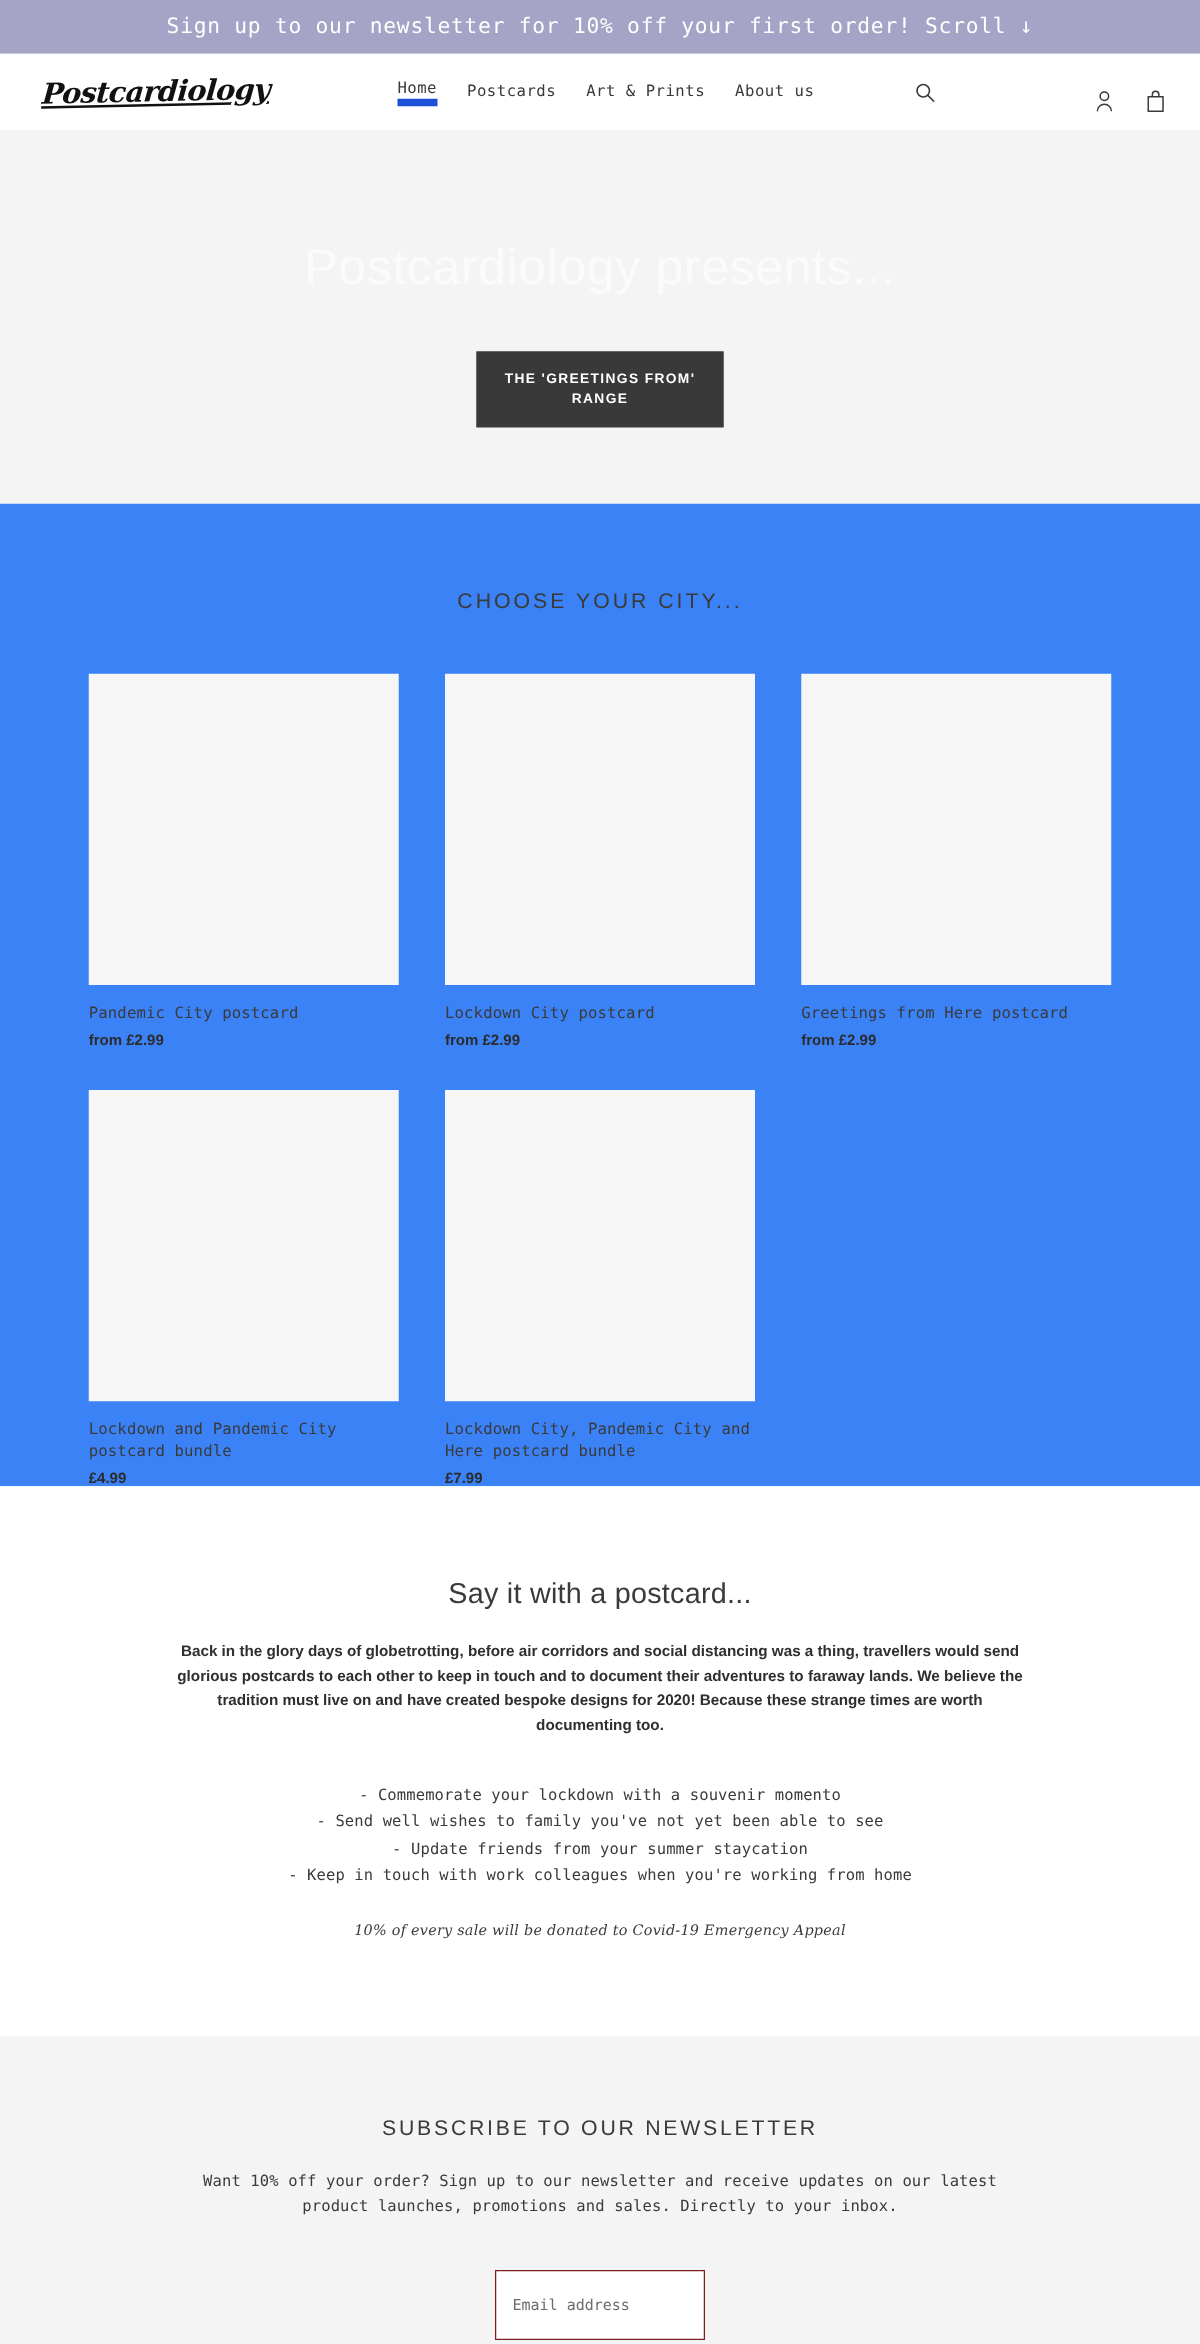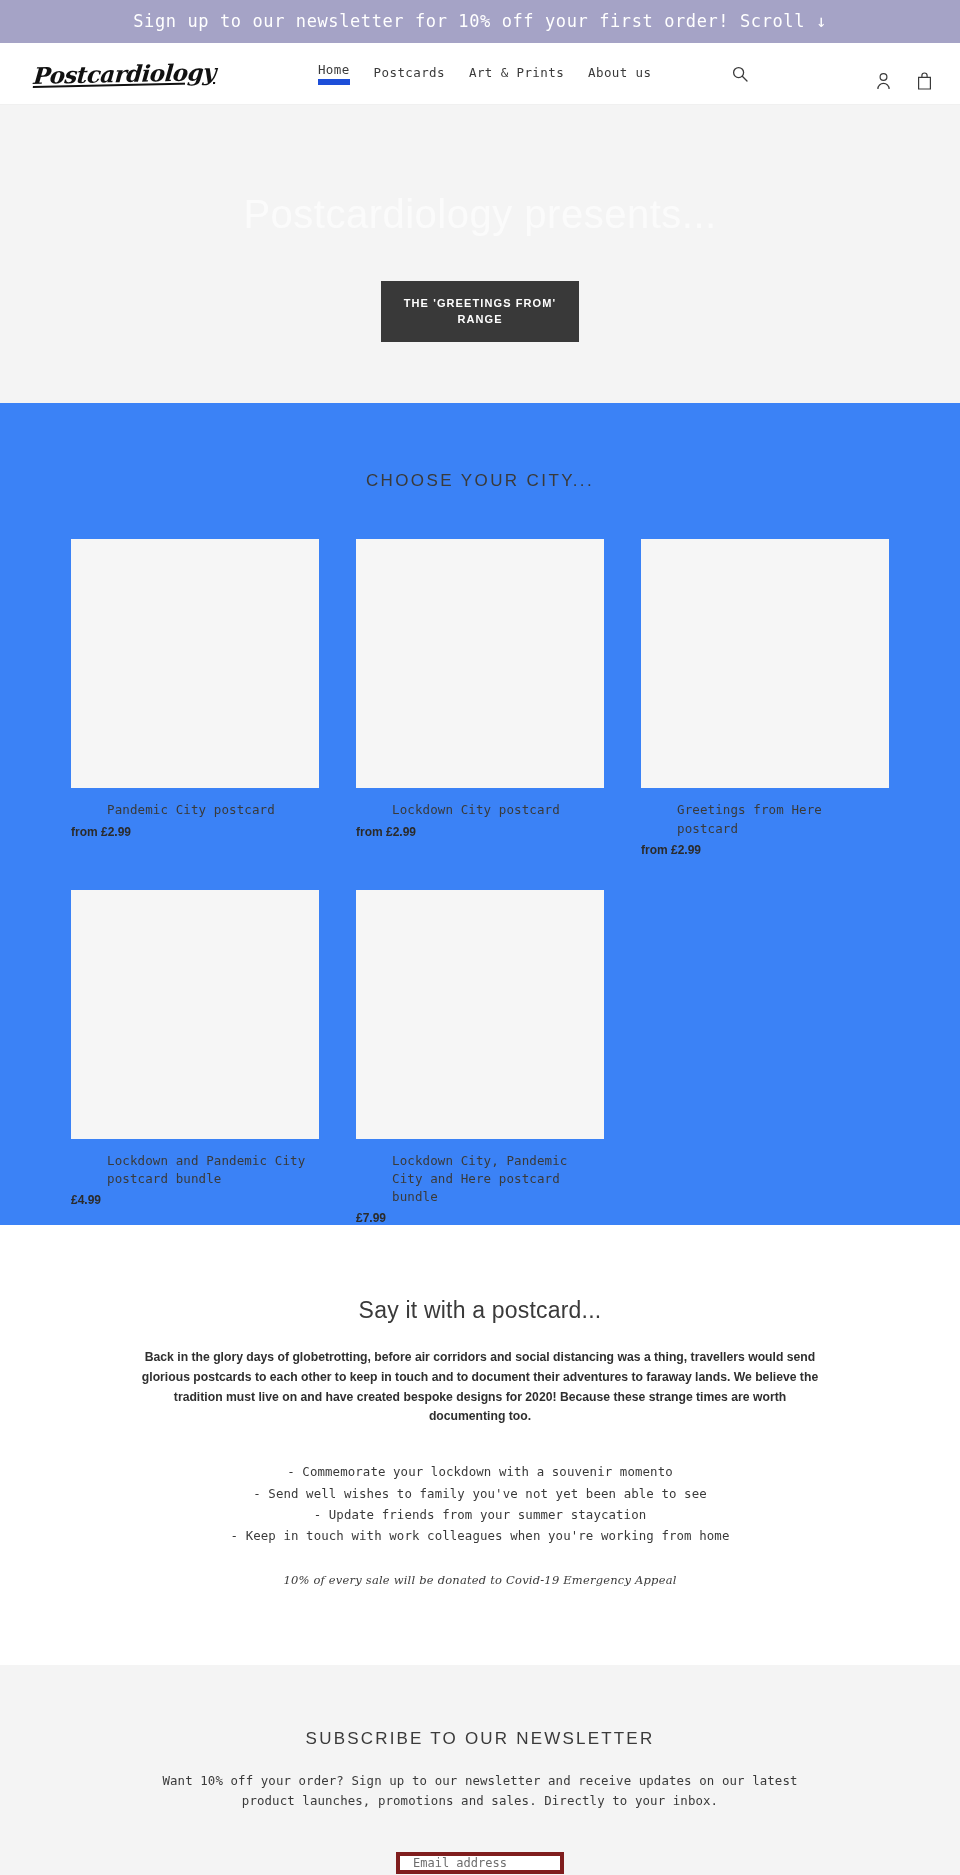"Pandemic City postcard" .card-title { margin-left: 36px -> none }
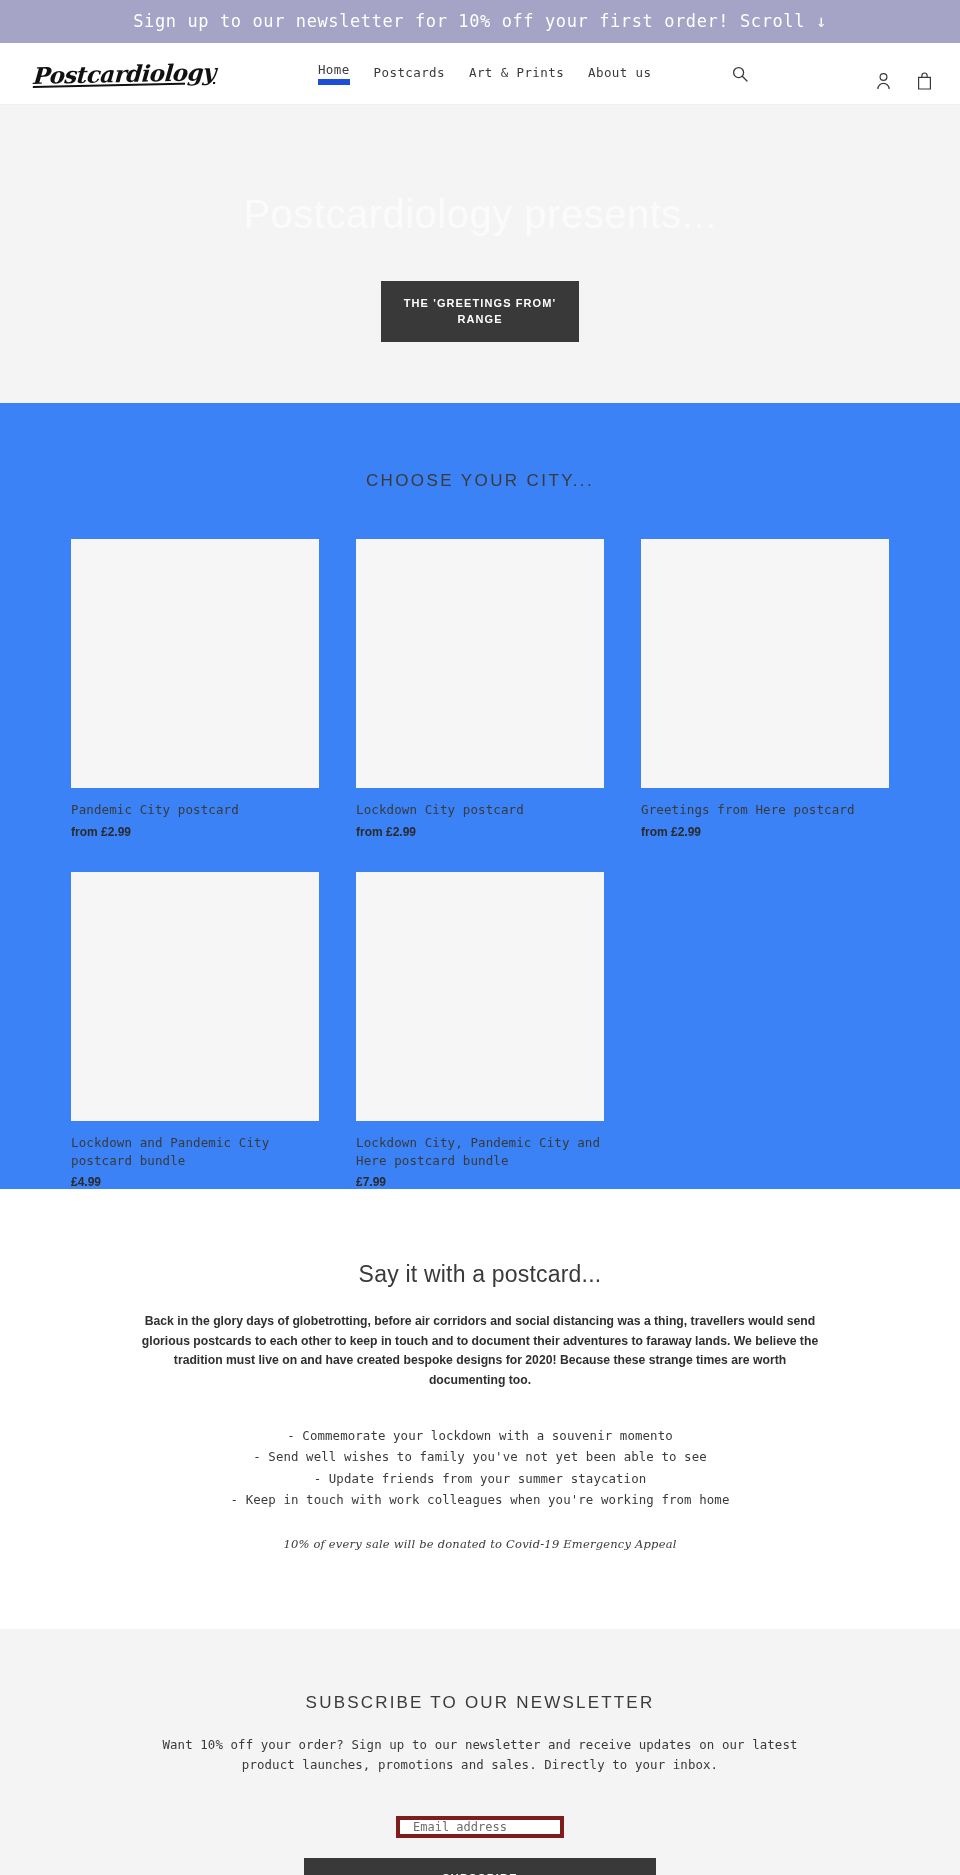"Email address" .nl-input { border: 4px solid #7f1d1d -> 1px solid #7f1d1d; padding: 0 13px -> 20px 13px }
